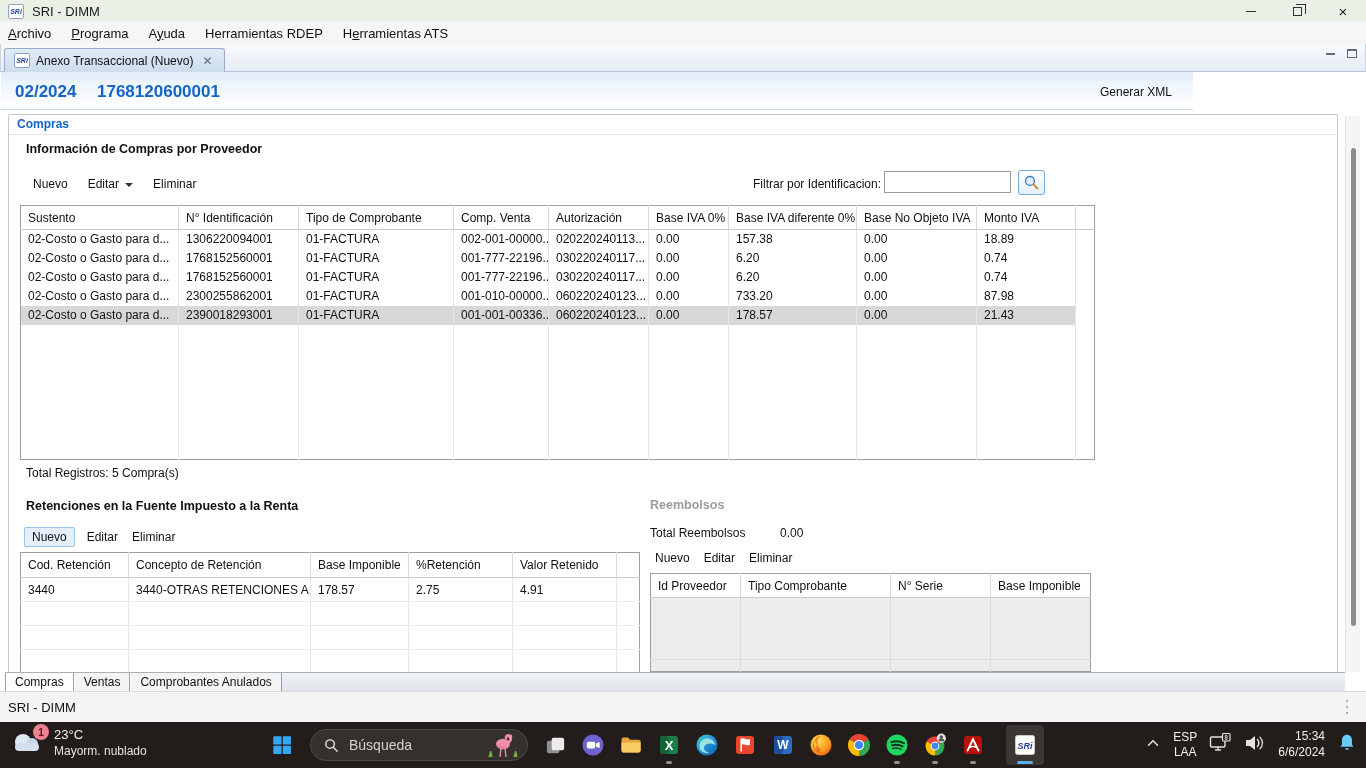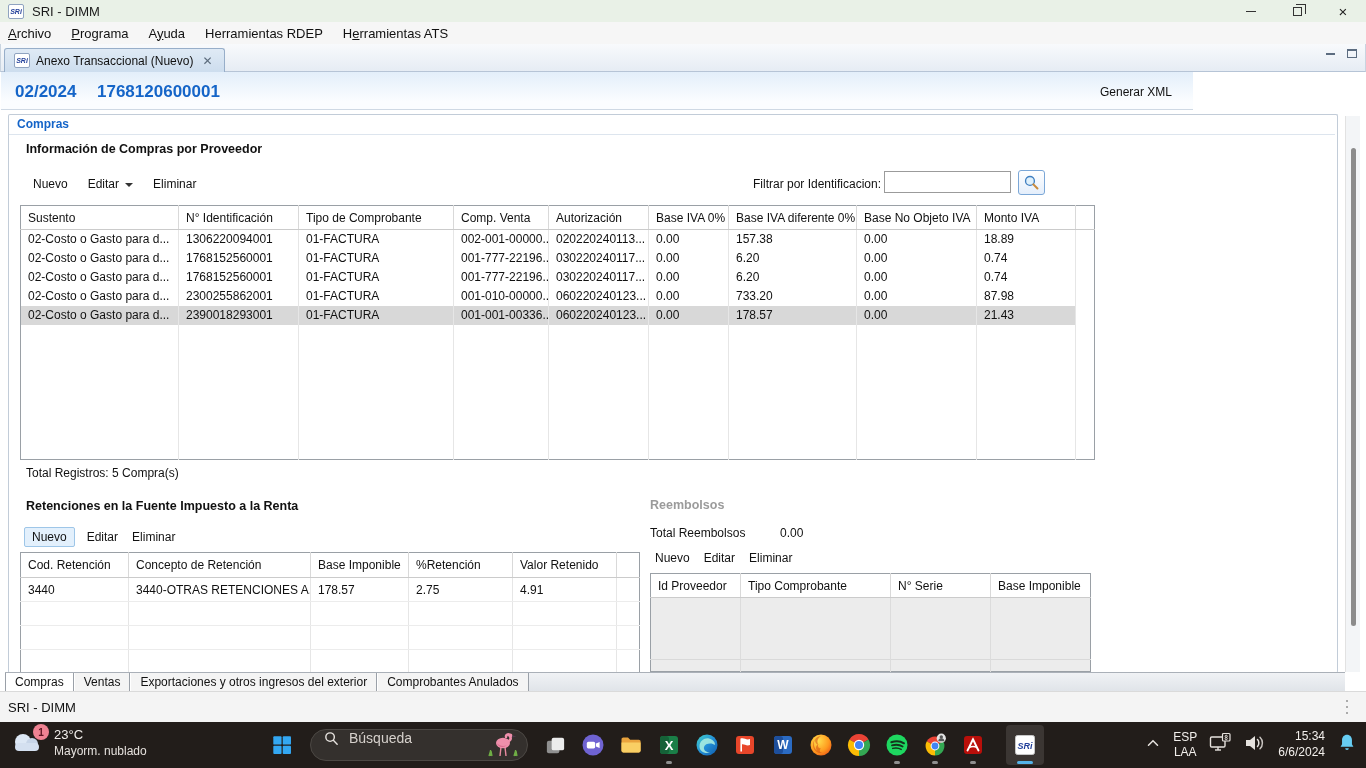"Exportaciones y otros ingresos del" div.btab { html: <div>Exportaciones y otros ingresos del exterior</div> -> none }
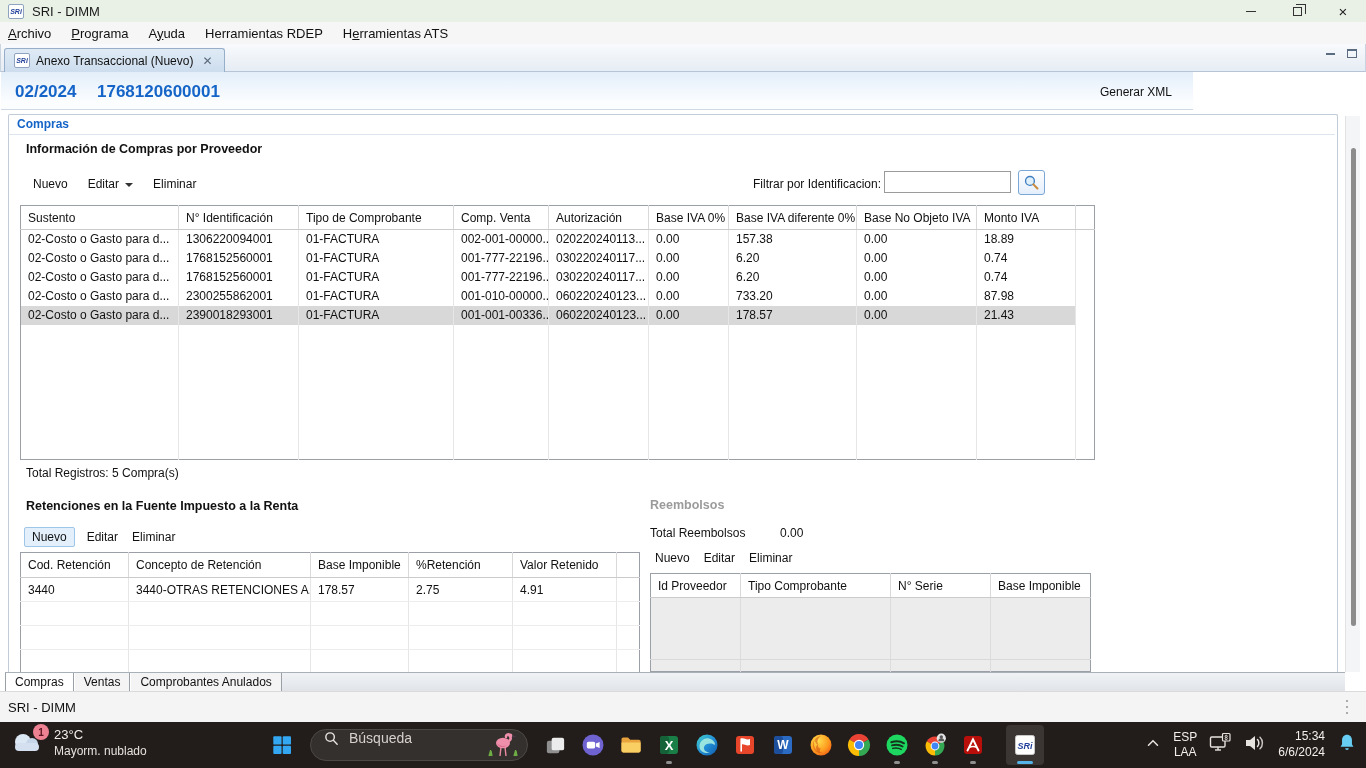"Búsqueda" .search-pill { align-items: none -> center }
